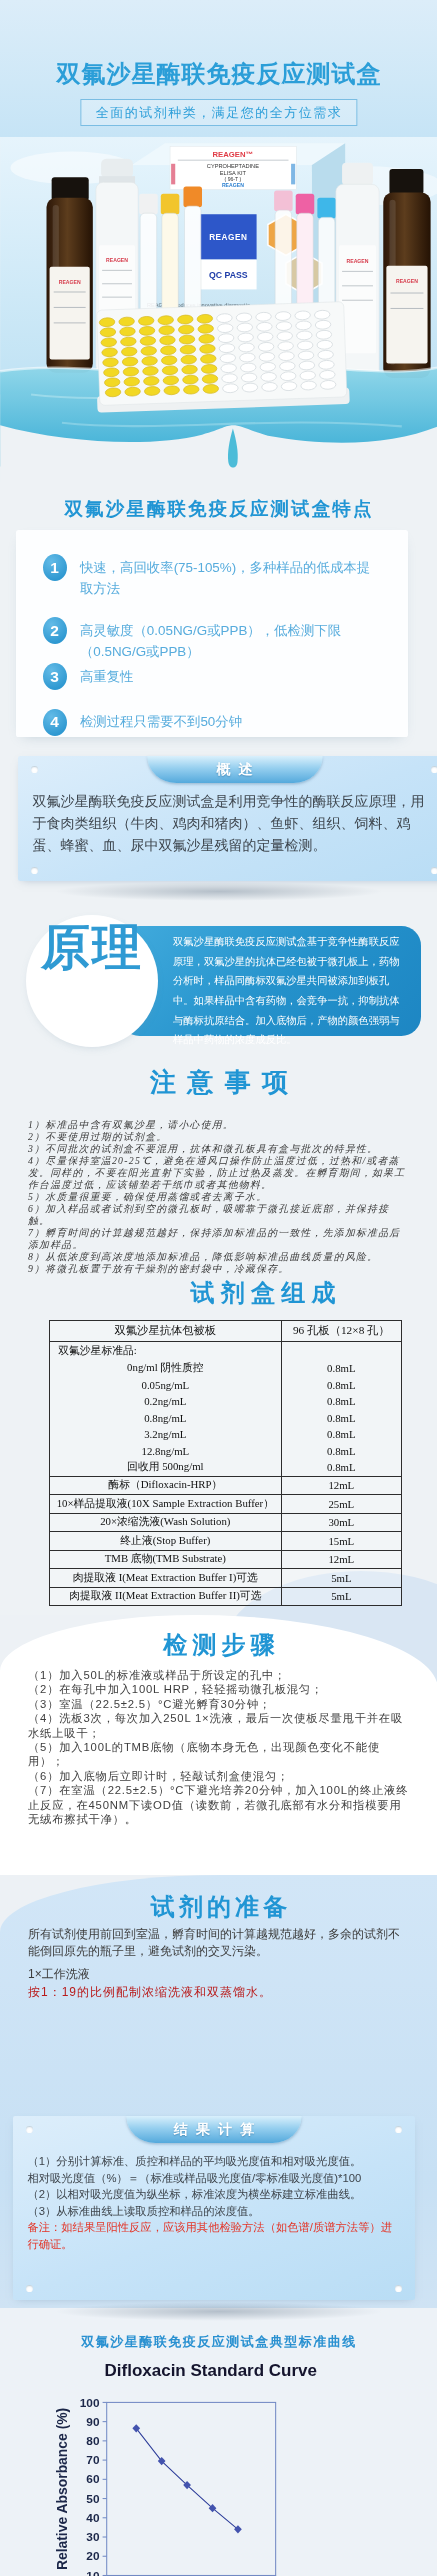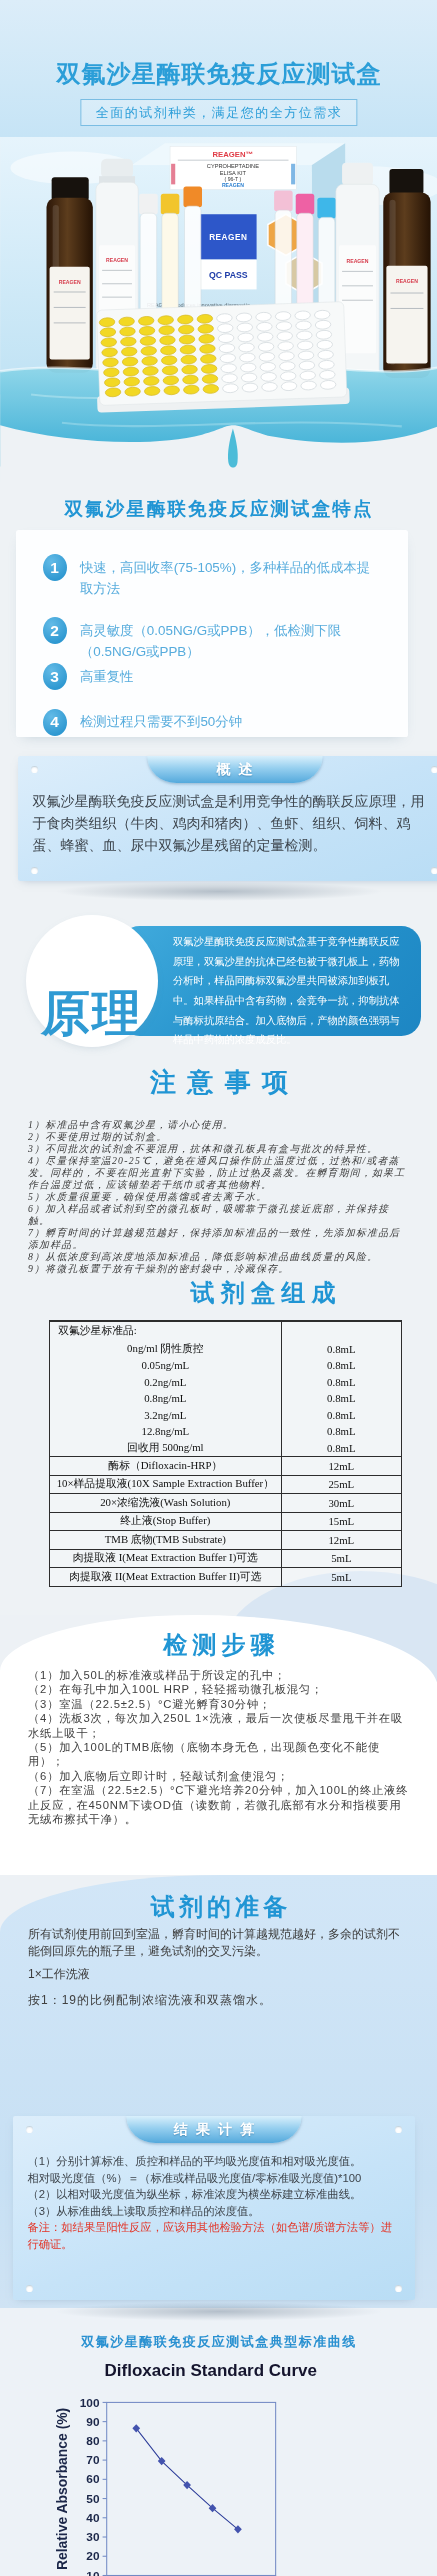"原理" .pr-circle { align-items: flex-end -> flex-start }
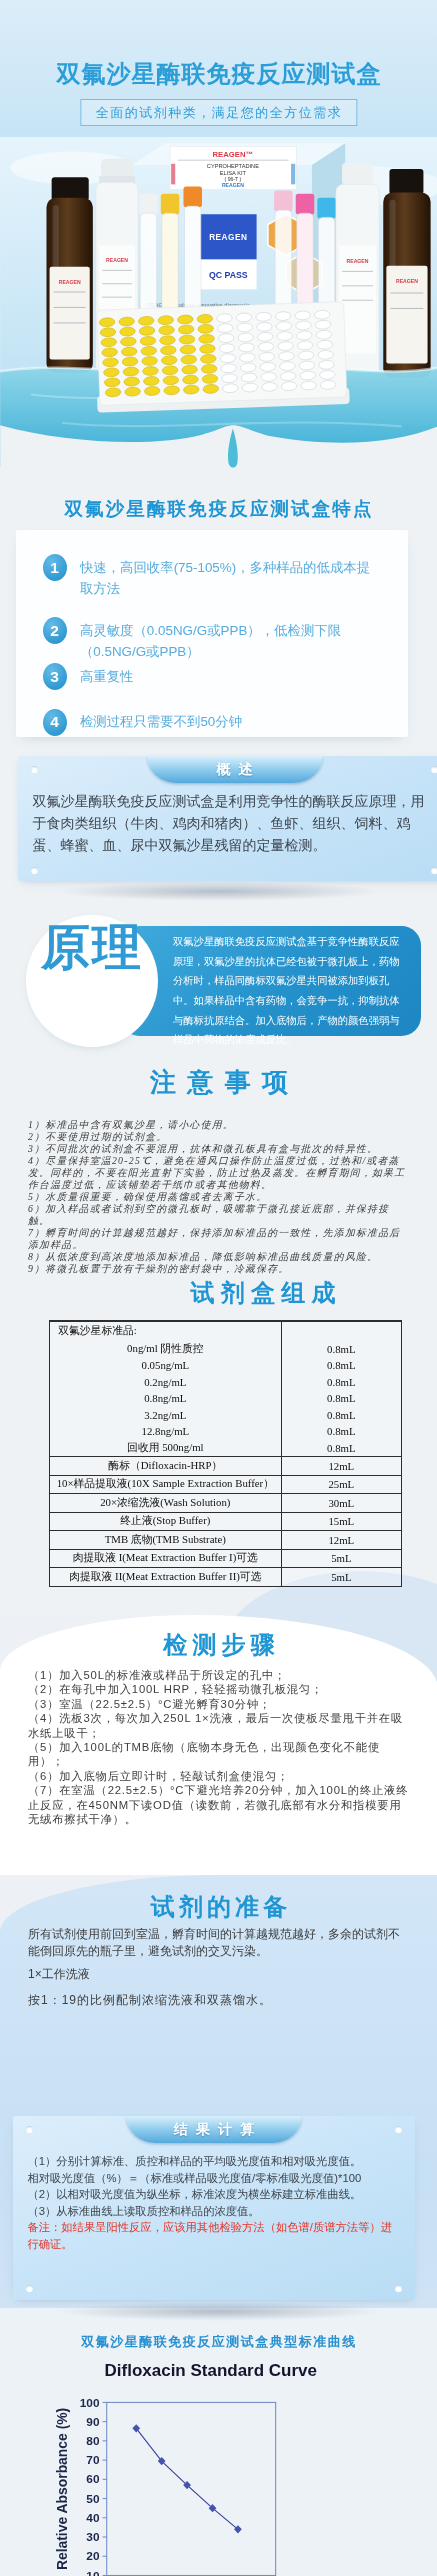"双氟沙星抗体包被板" div.trow { html: none -> <div> <div>双氟沙星抗体包被板</div> <div>96 孔板（12×8 孔）</div> </div> }
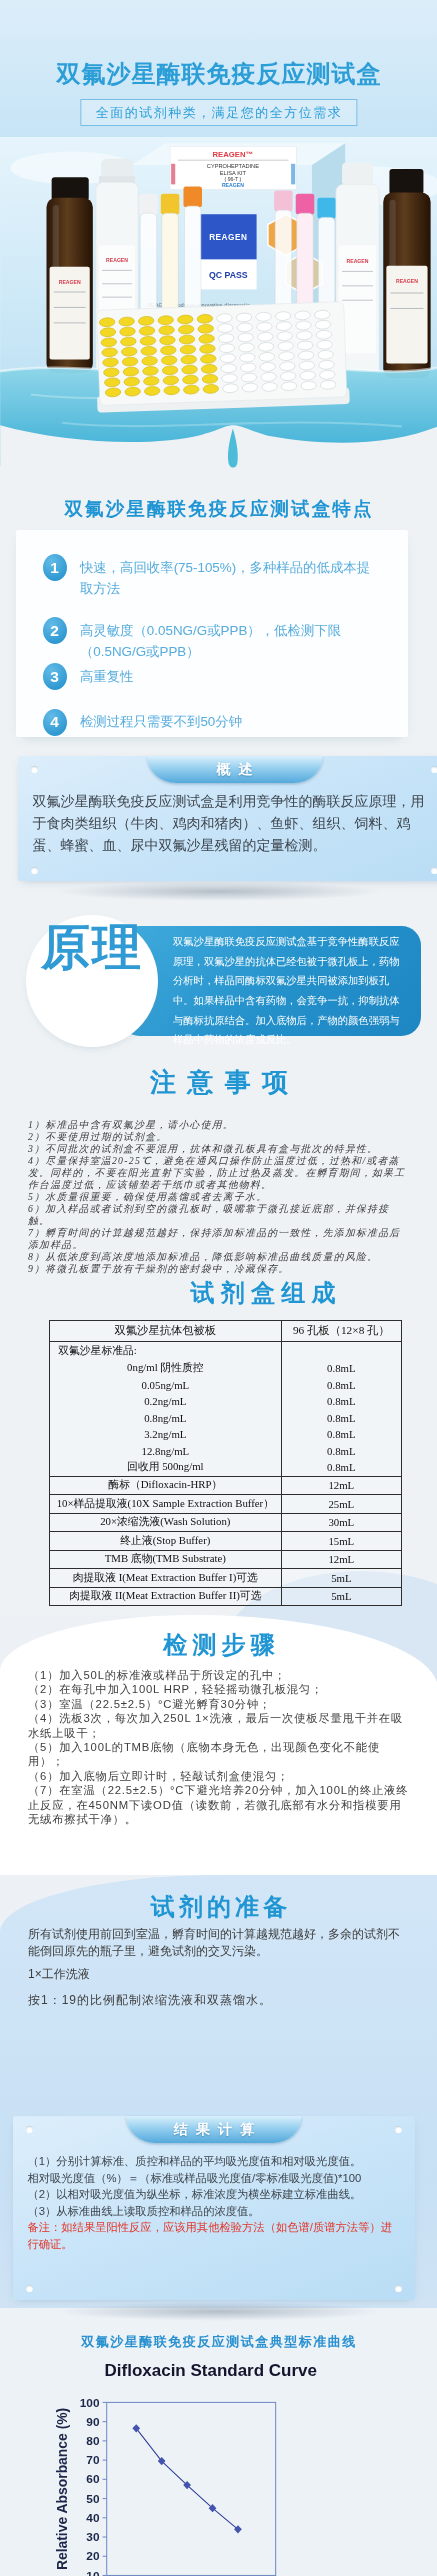"按1：19的比例配制浓缩洗液和双蒸馏水。" .prep-sub2 { color: #404040 -> #b91c1c; margin-top: 8px -> none }
